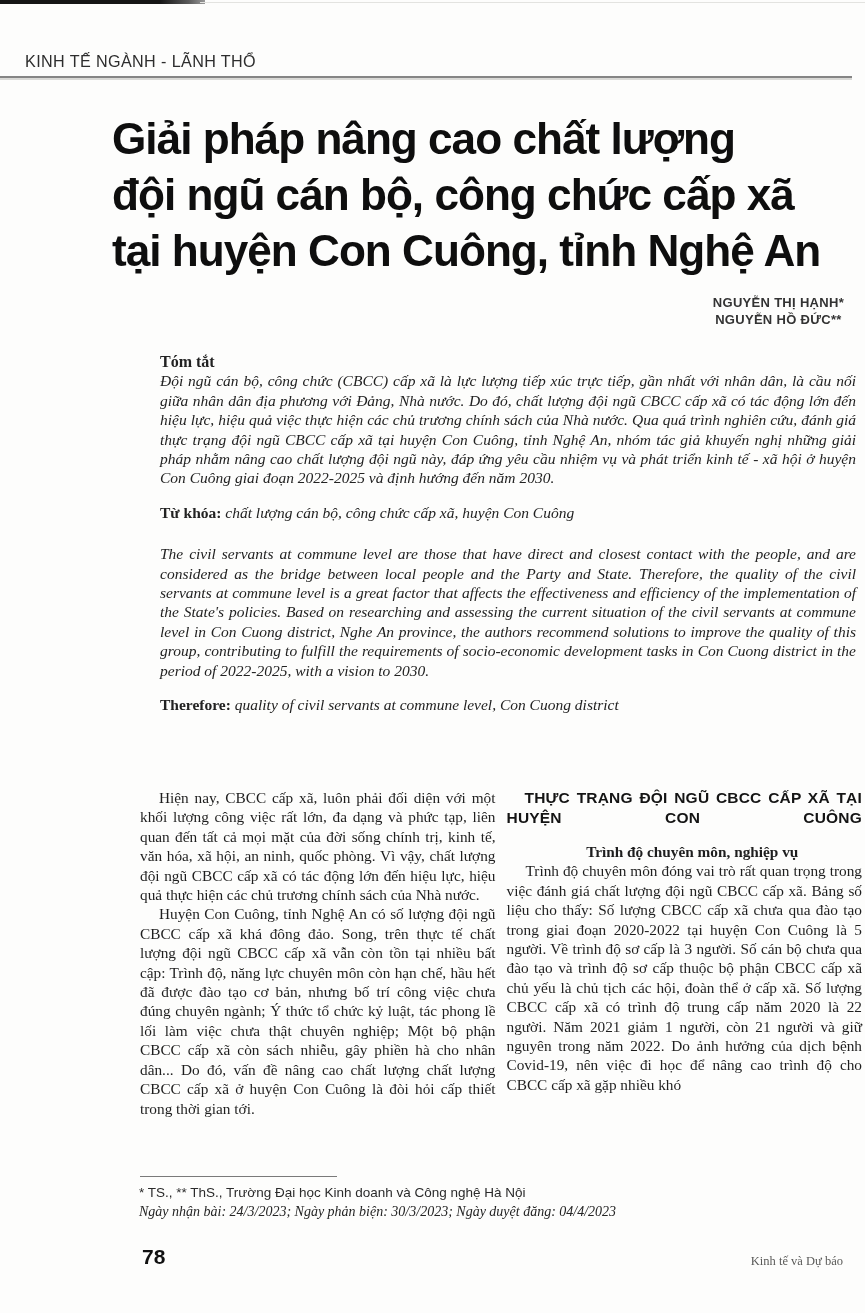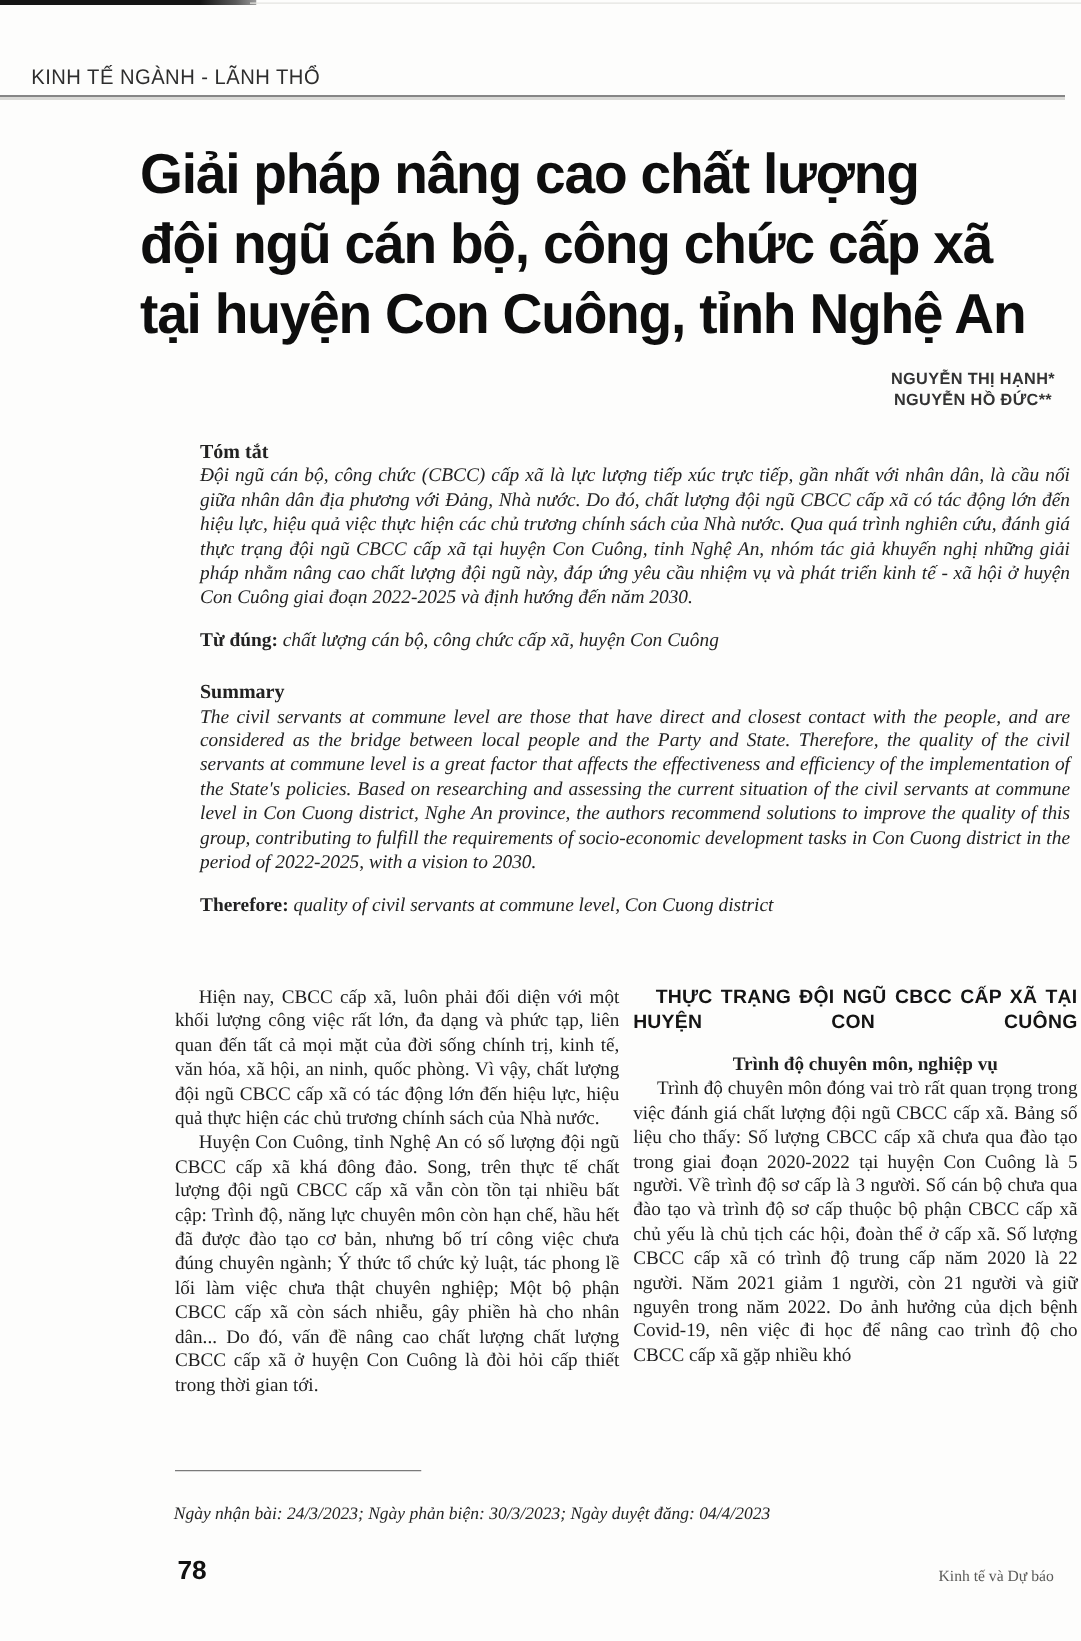"Từ đúng:" span.lbl { text: đúng -> khóa }
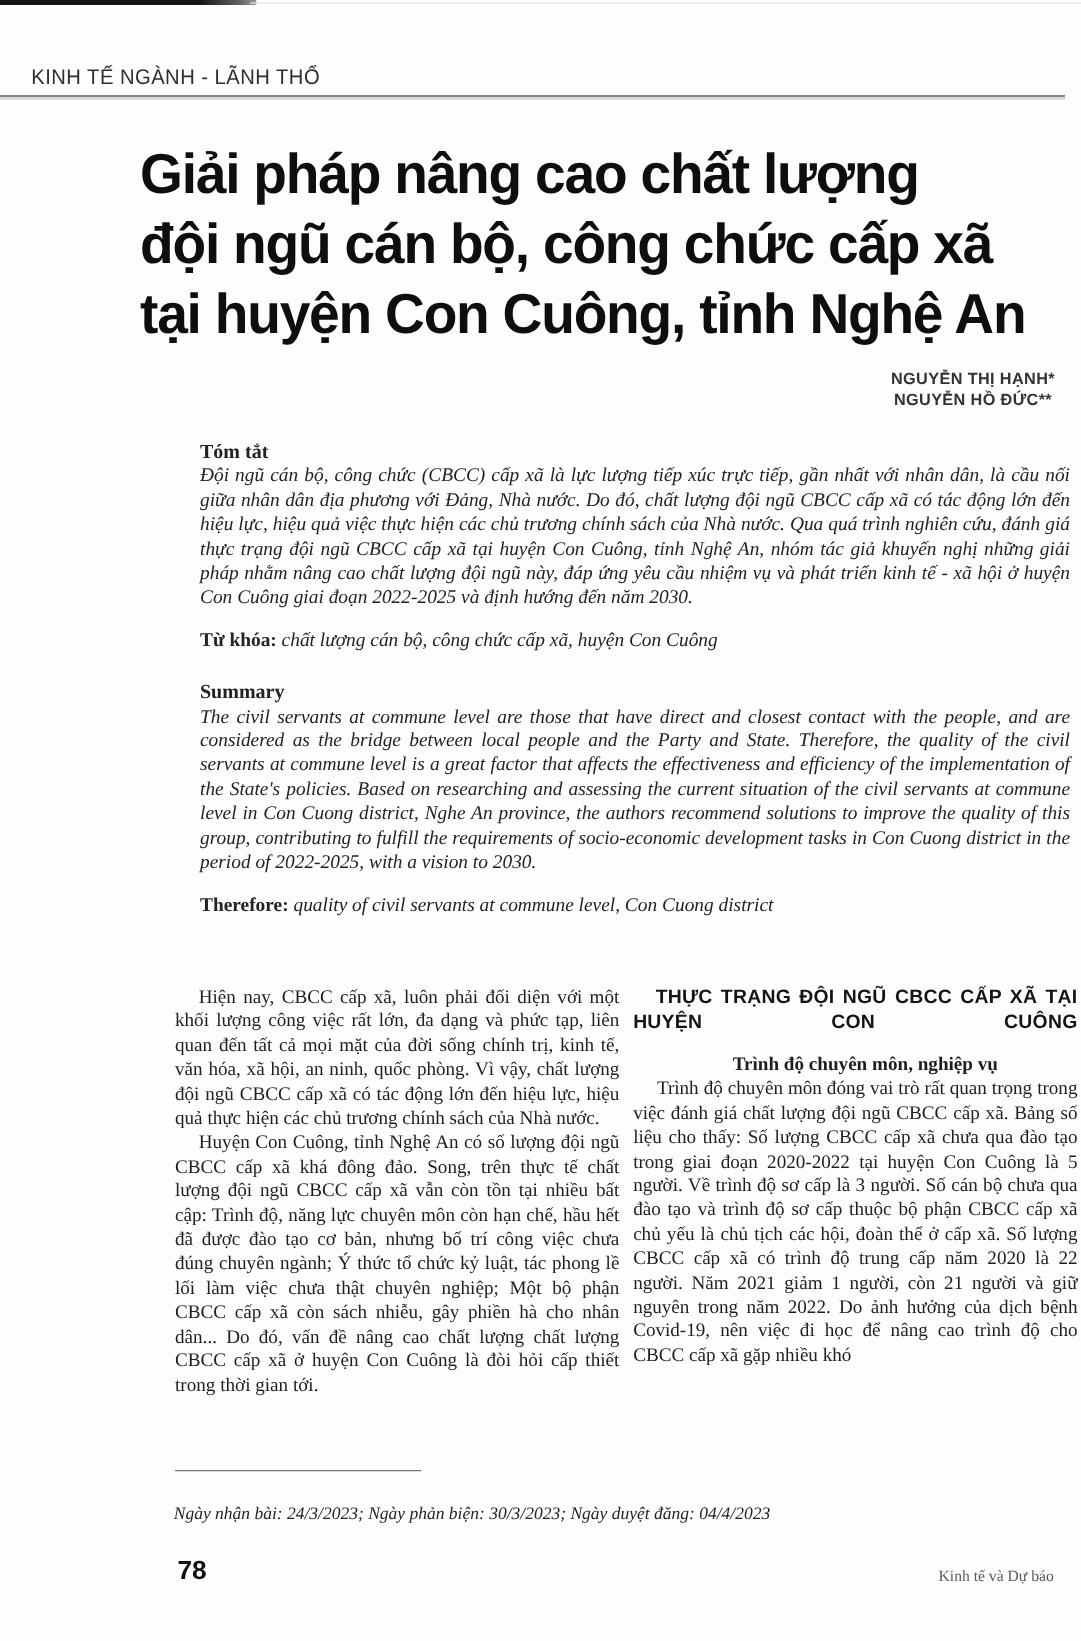"Summary" div.blk-heading { html: <div>Summary</div> -> none }
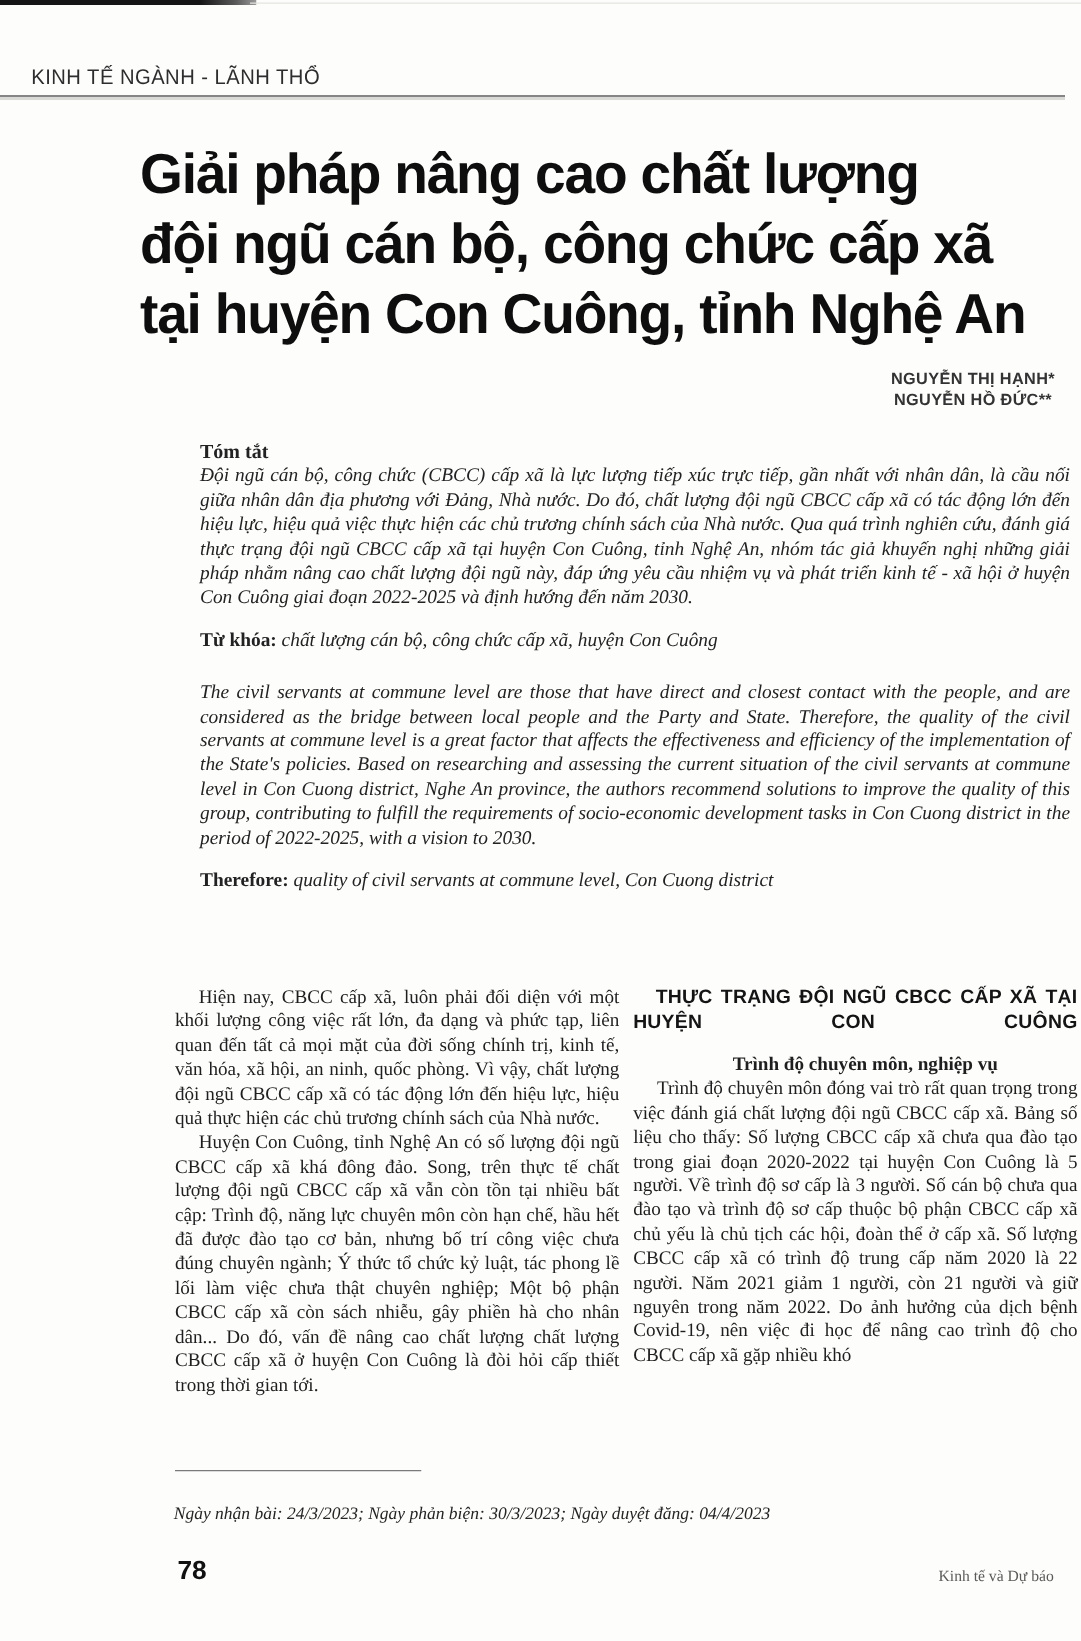"* TS., ** ThS., Trường" div.fn-affil { html: none -> <div>* TS., ** ThS., Trường Đại học Kinh doanh và Công nghệ Hà Nội</div> }
